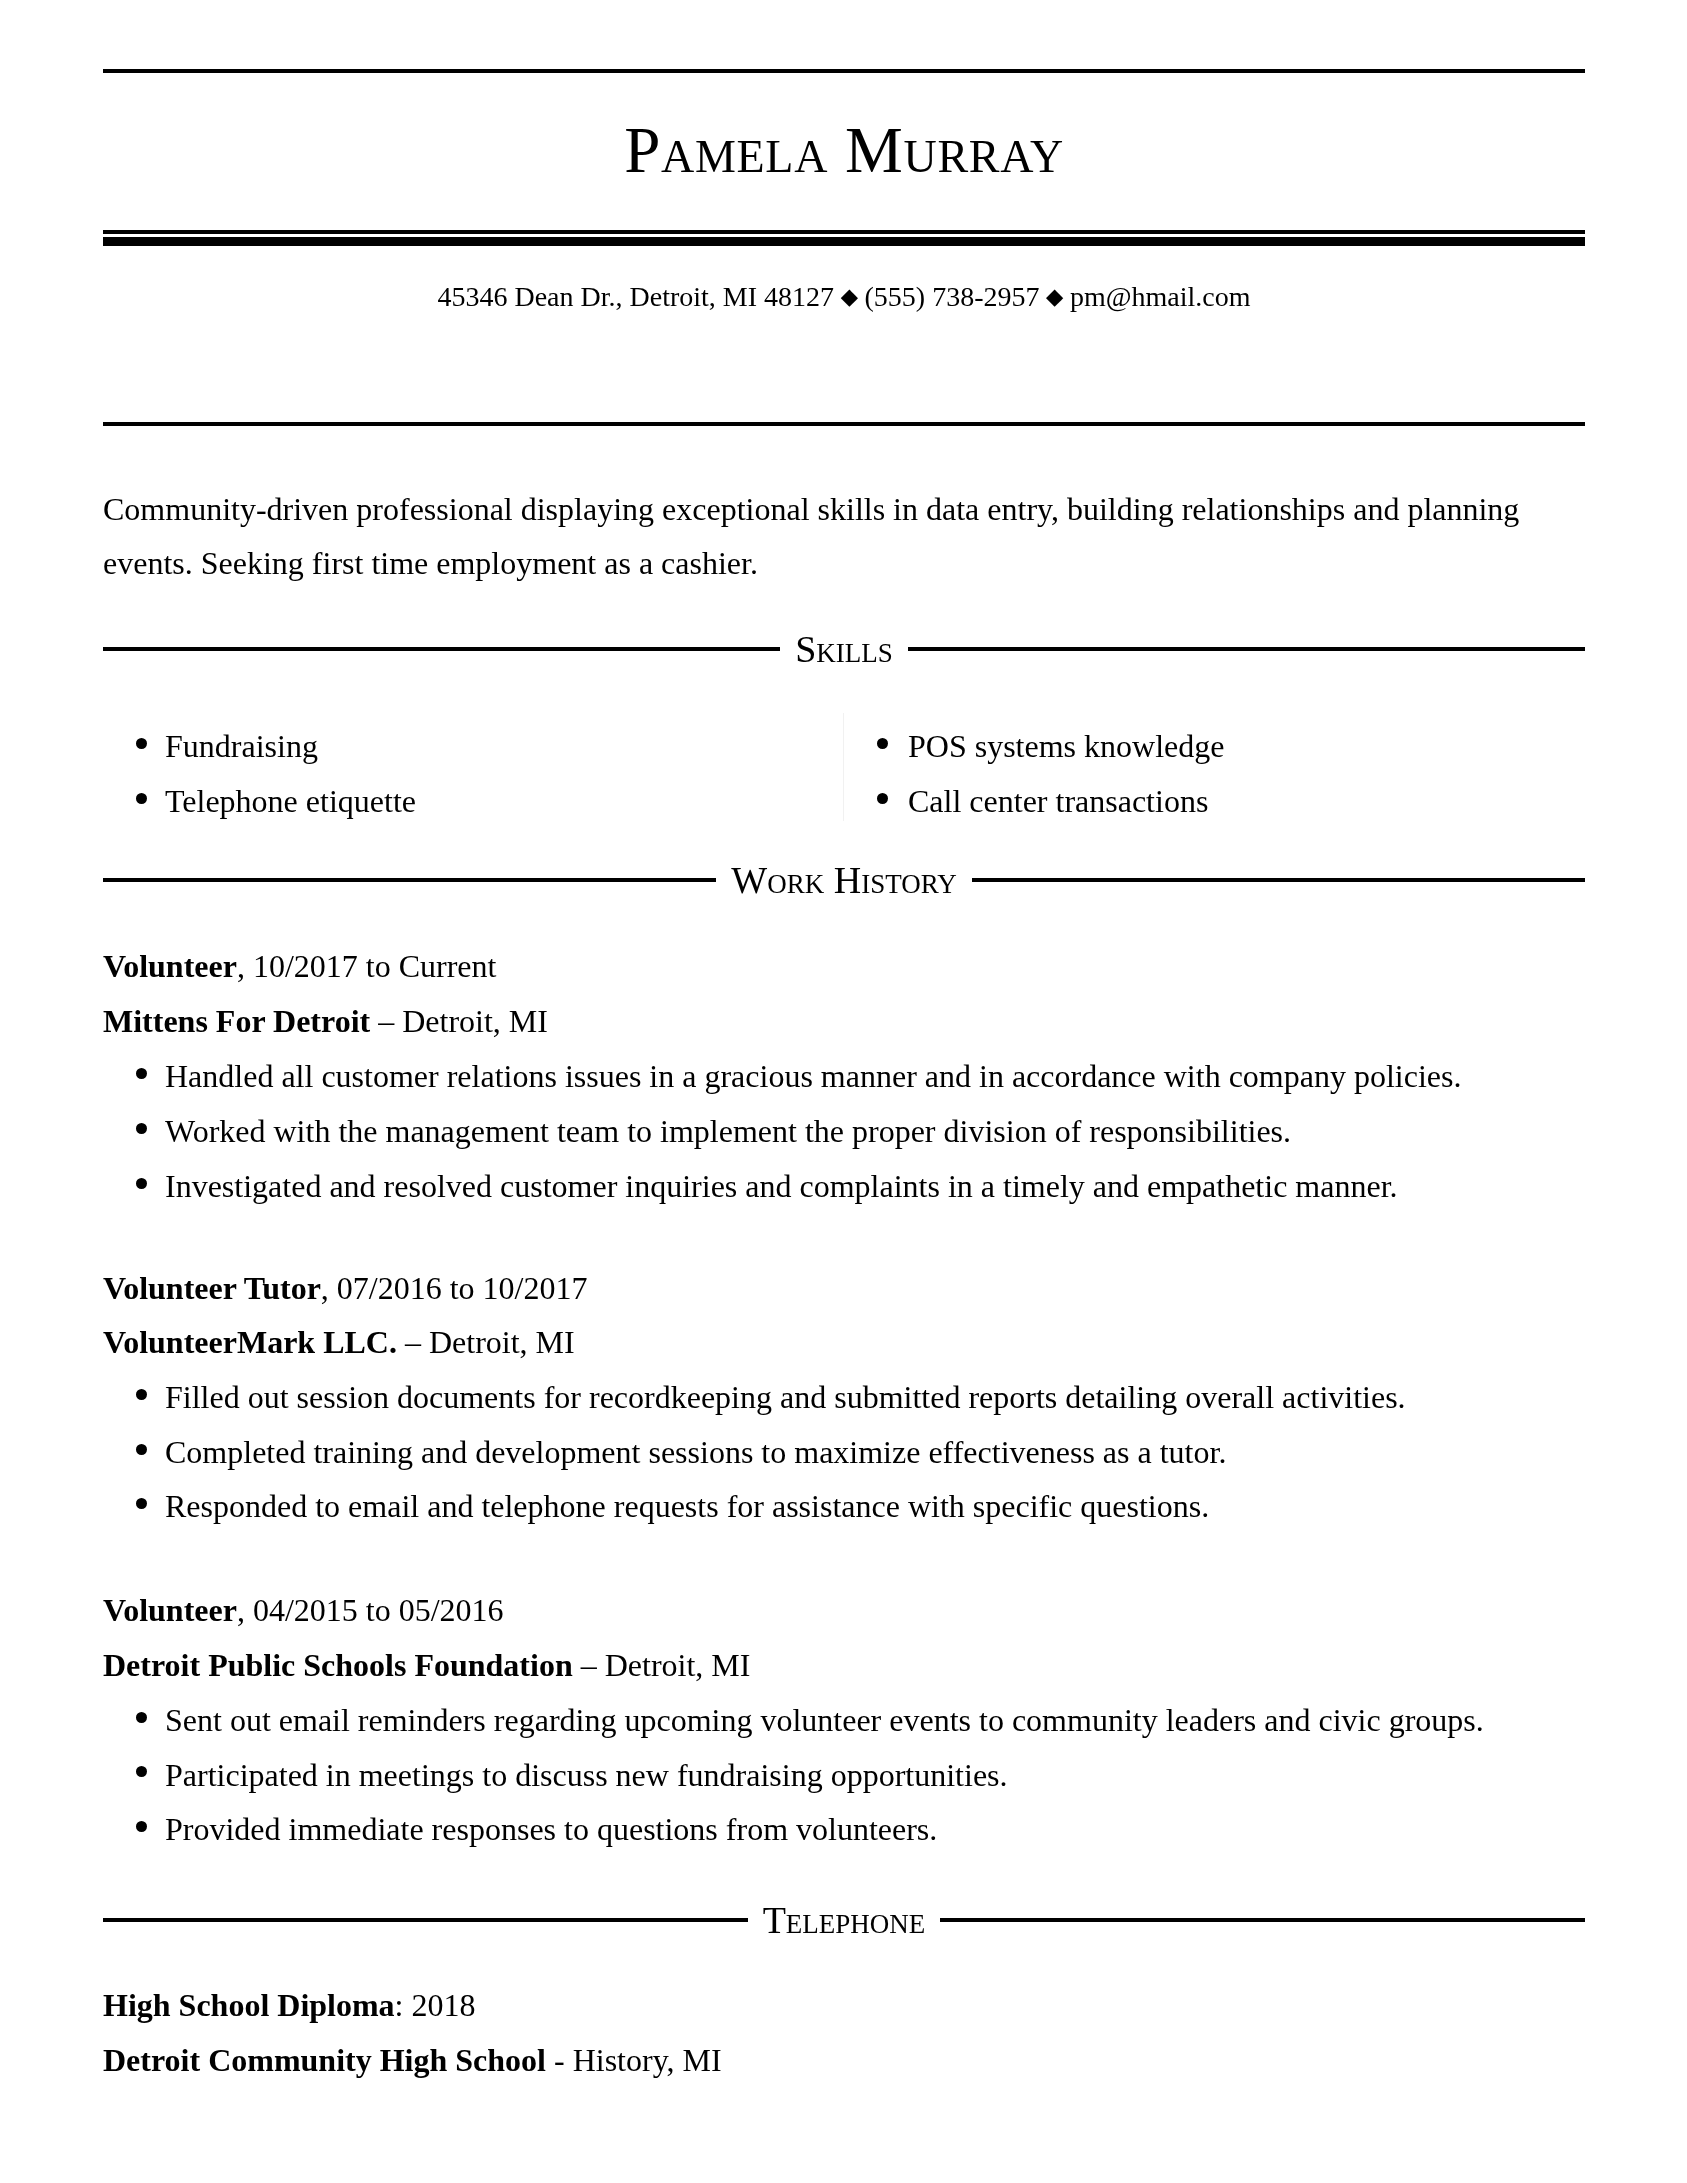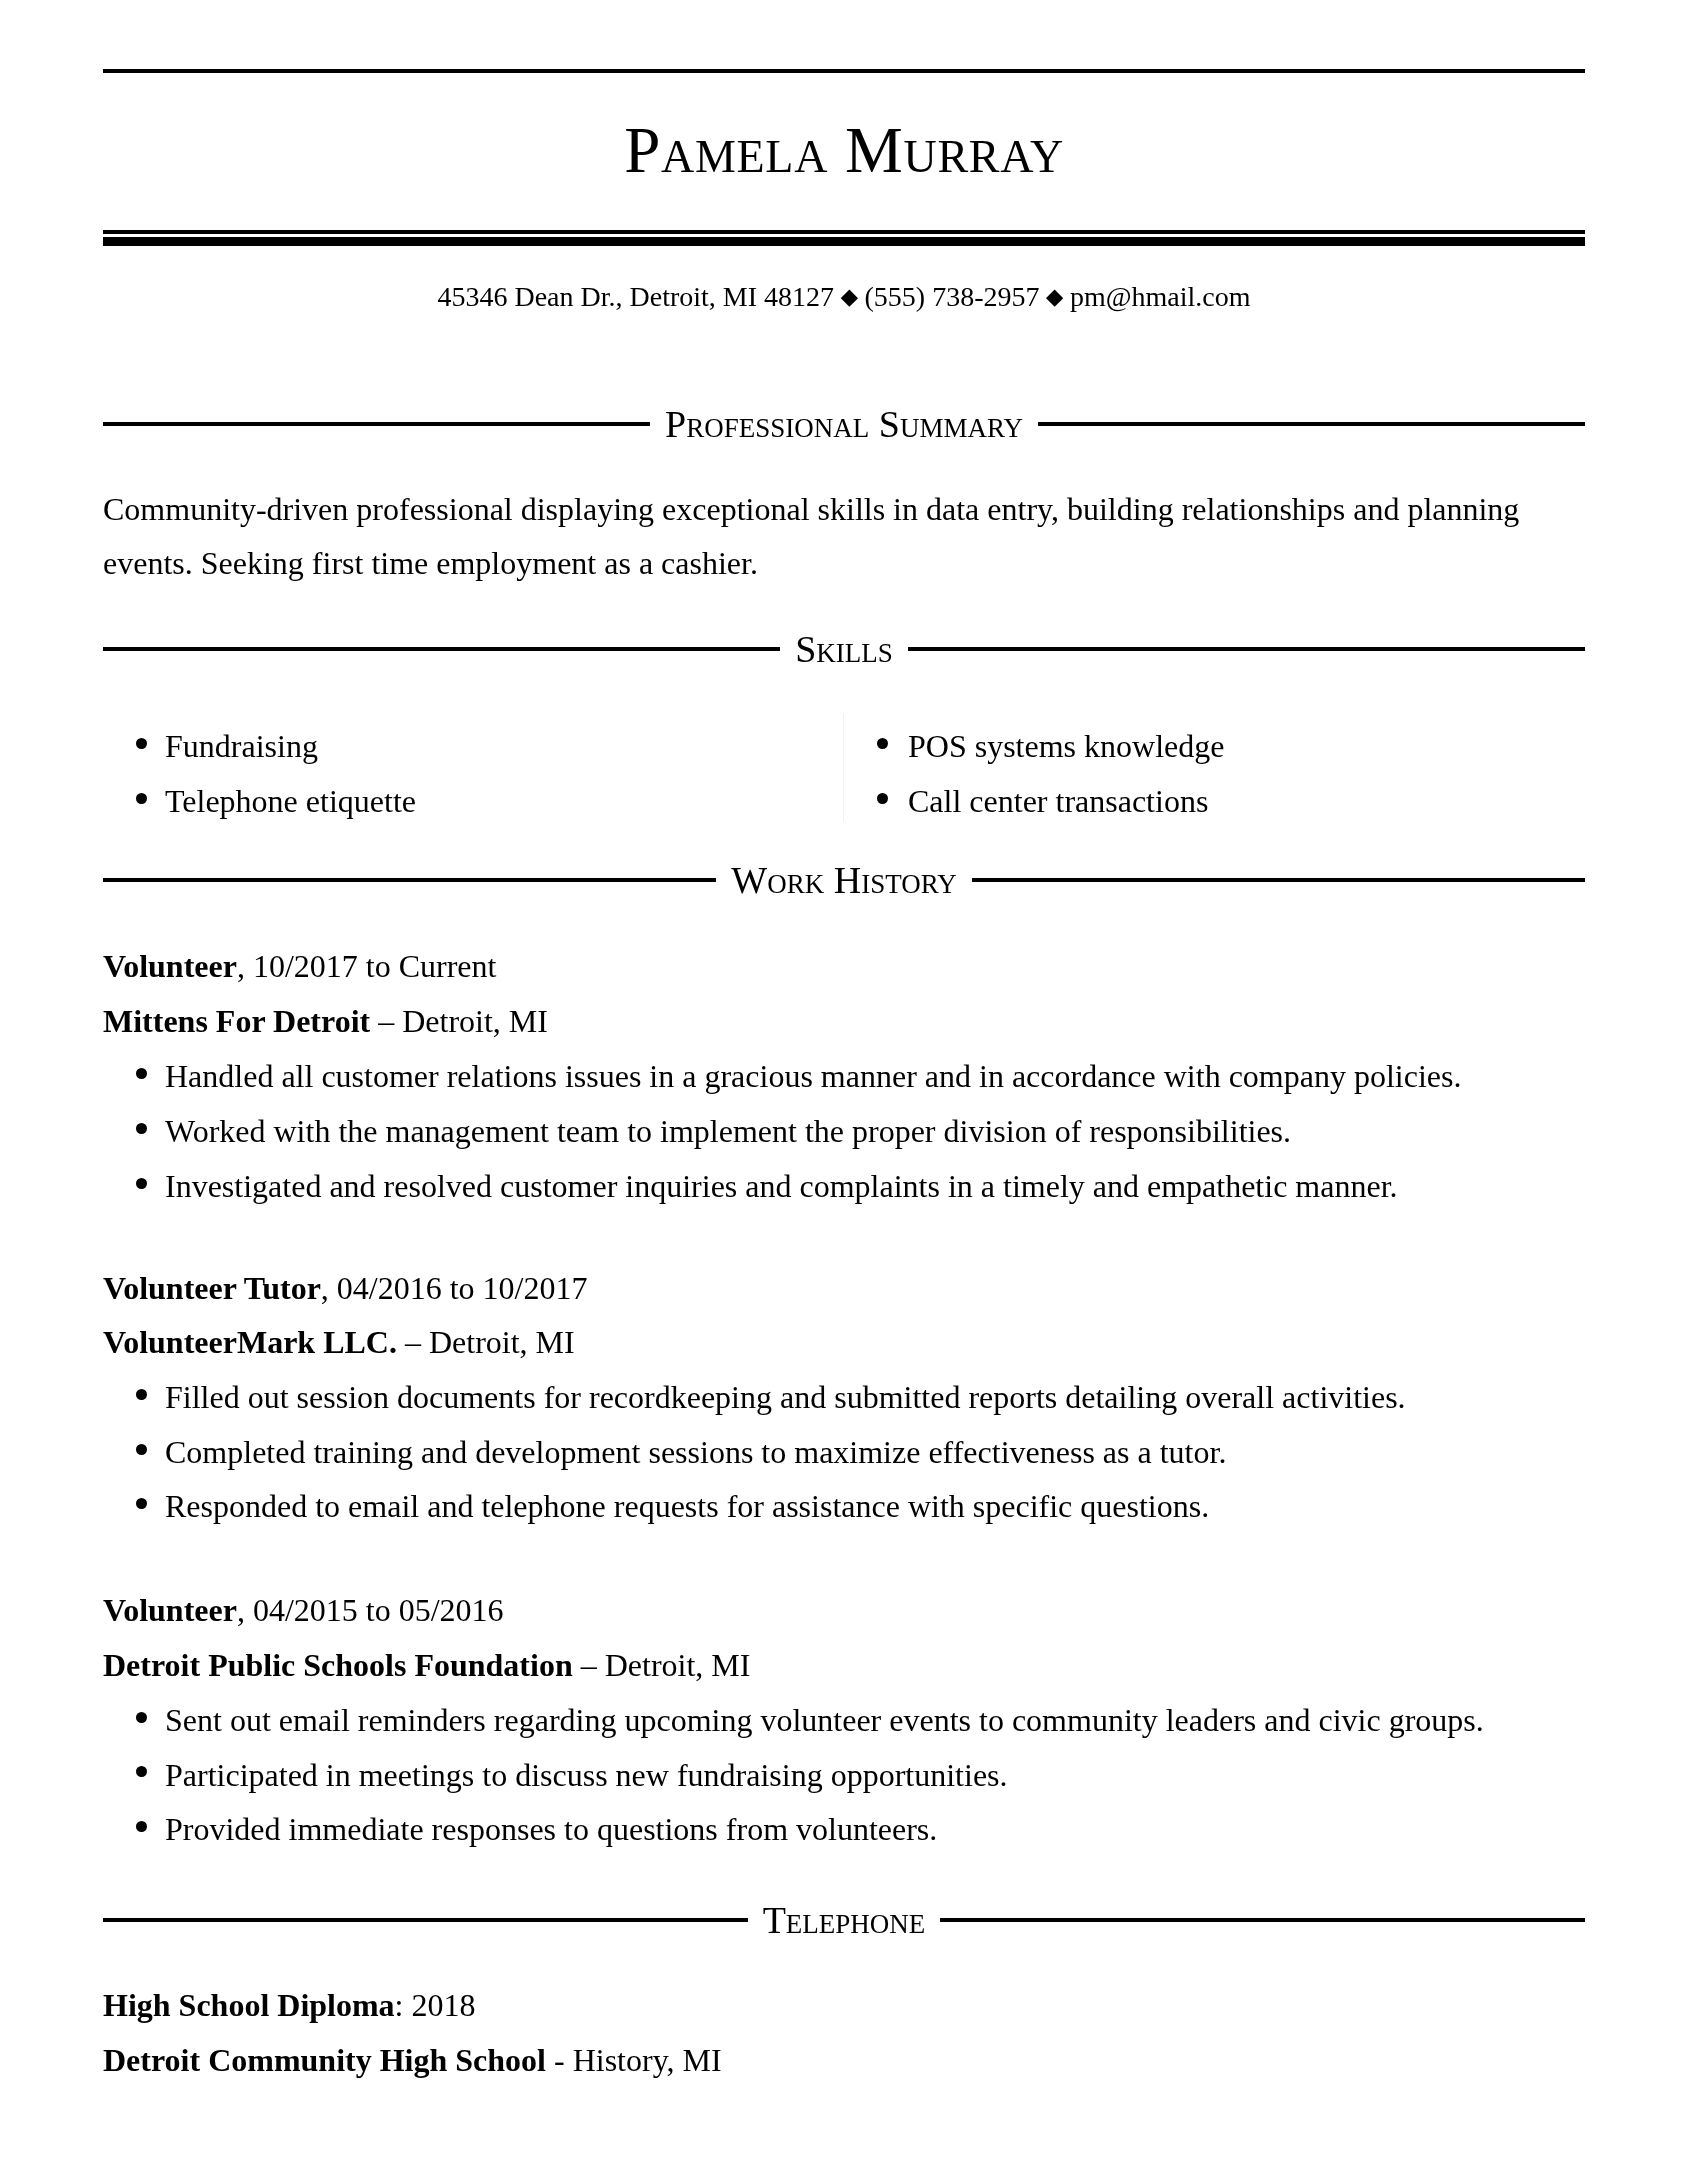"Professional Summary" div.title { html: <div>Professional Summary</div> -> none }
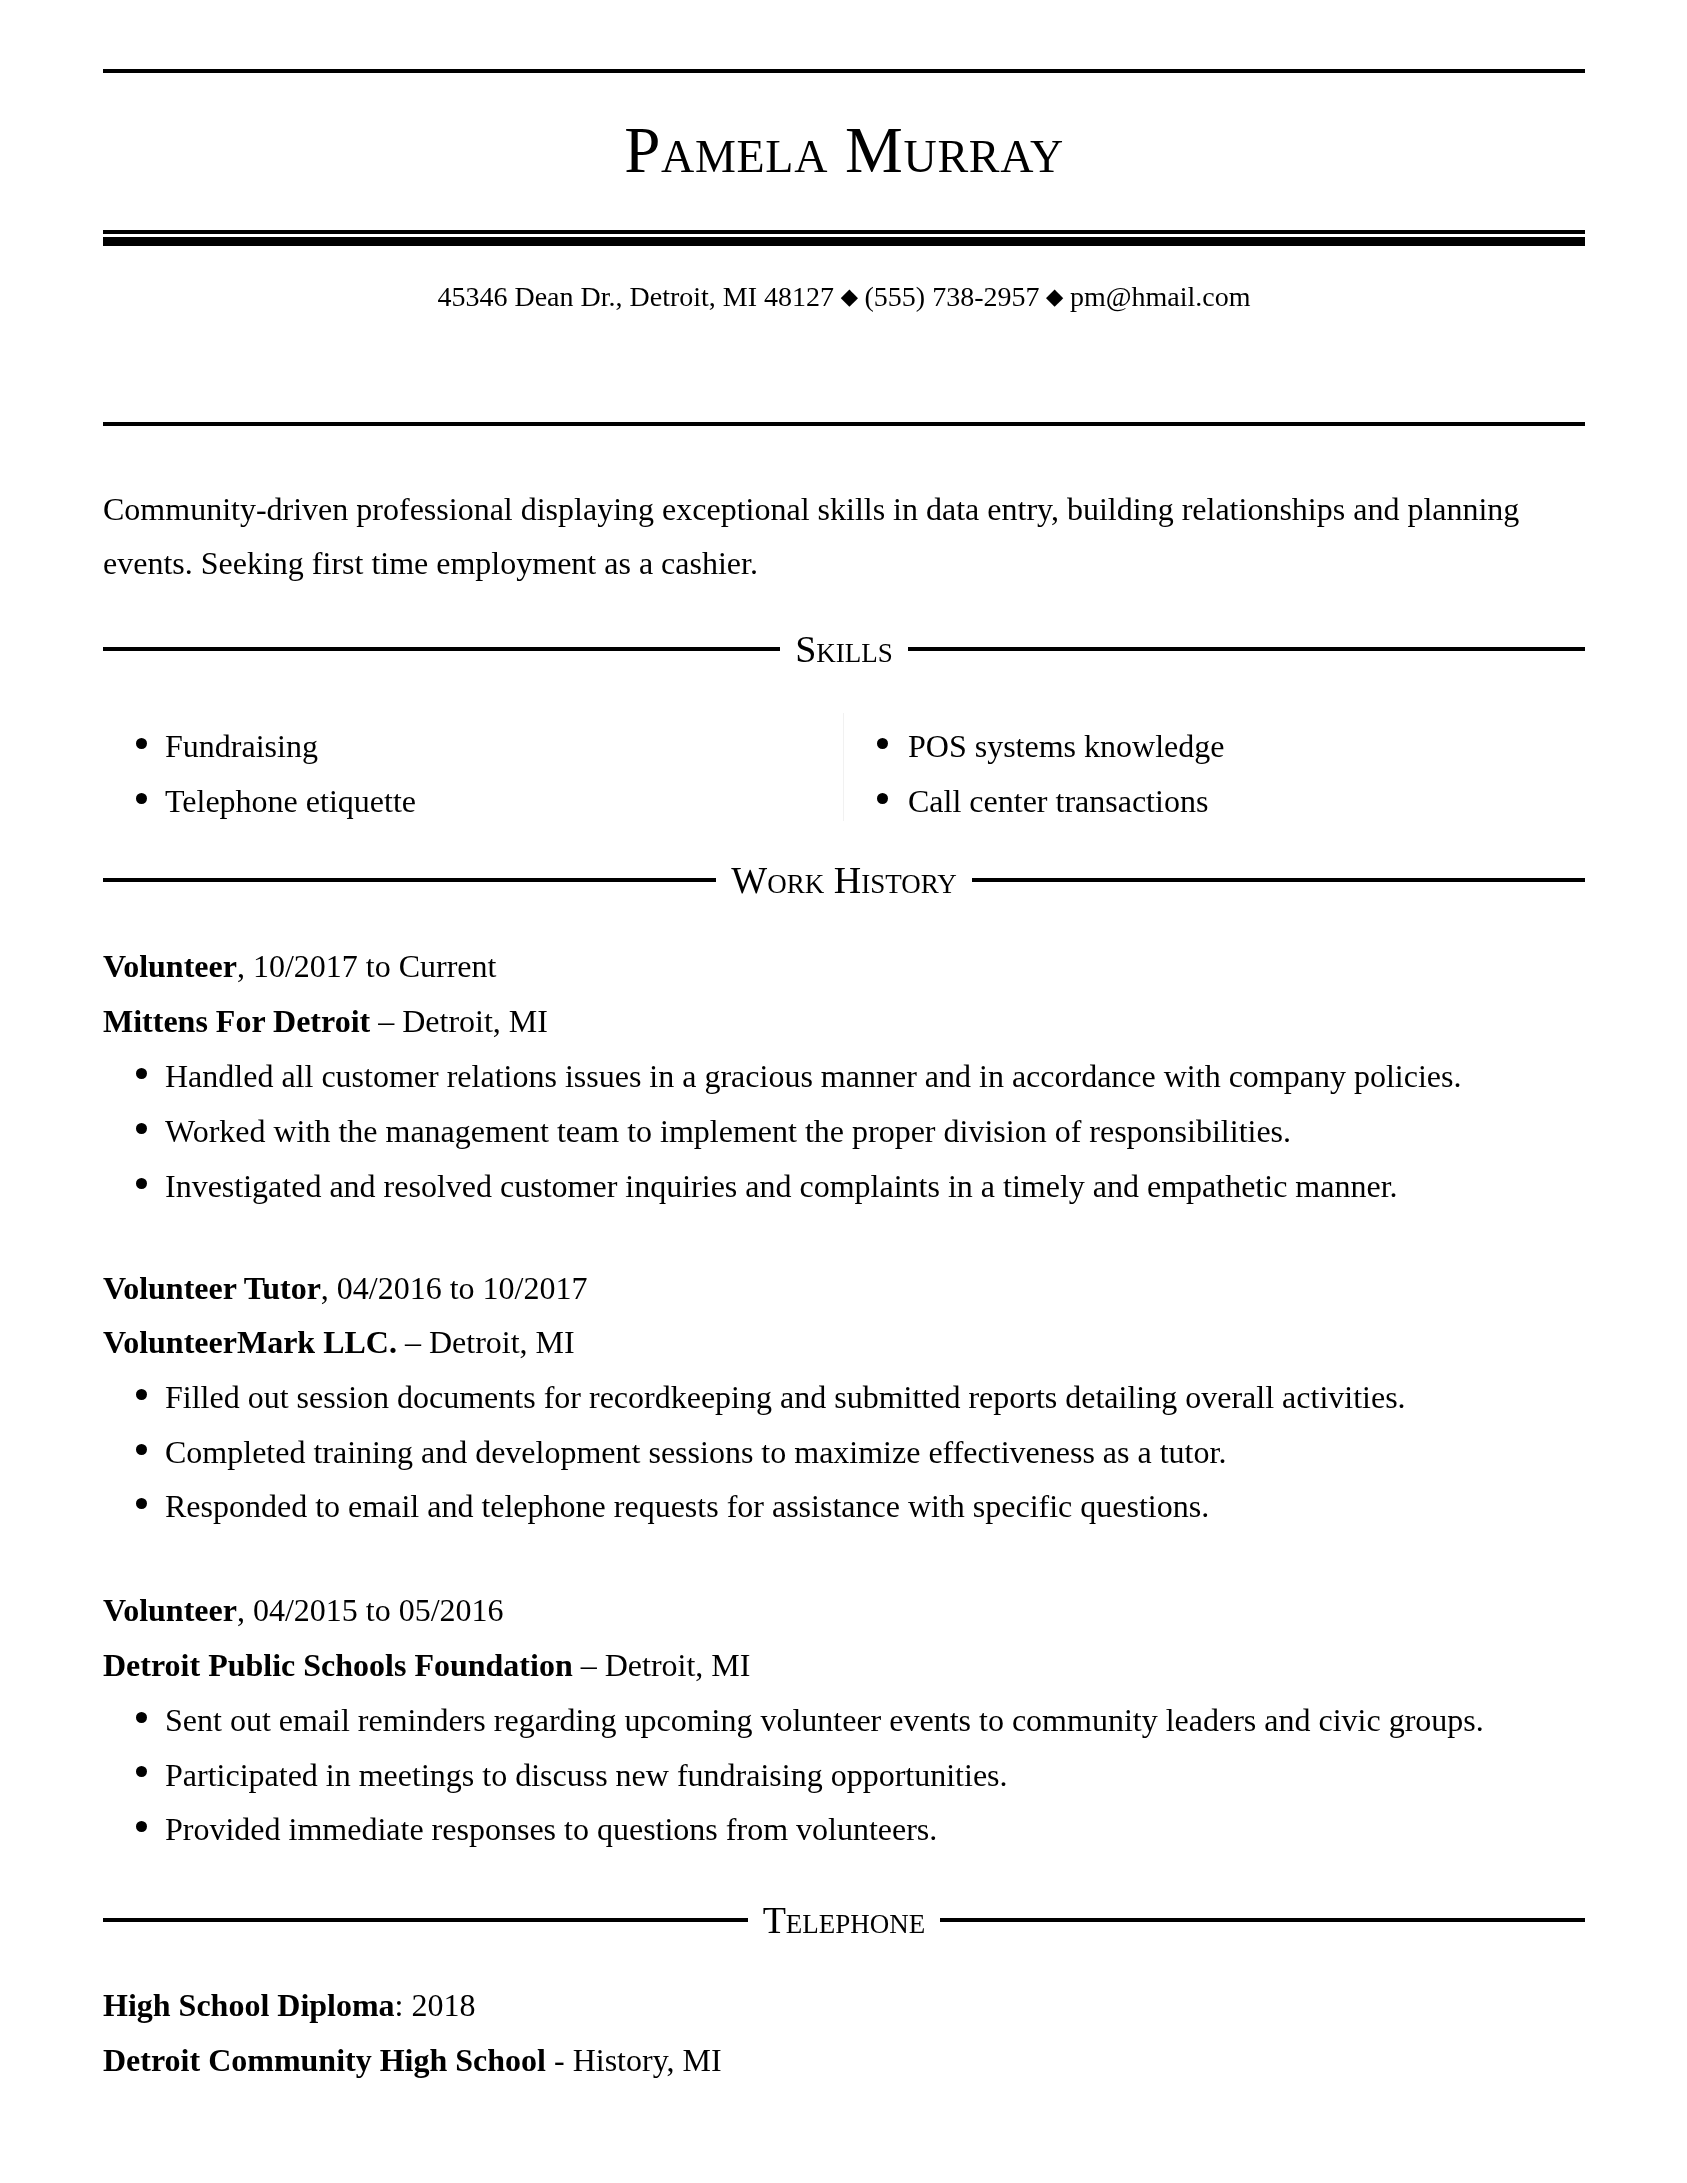", 04/2016 to 10/2017" span { text: 04/2016 -> 07/2016 }
